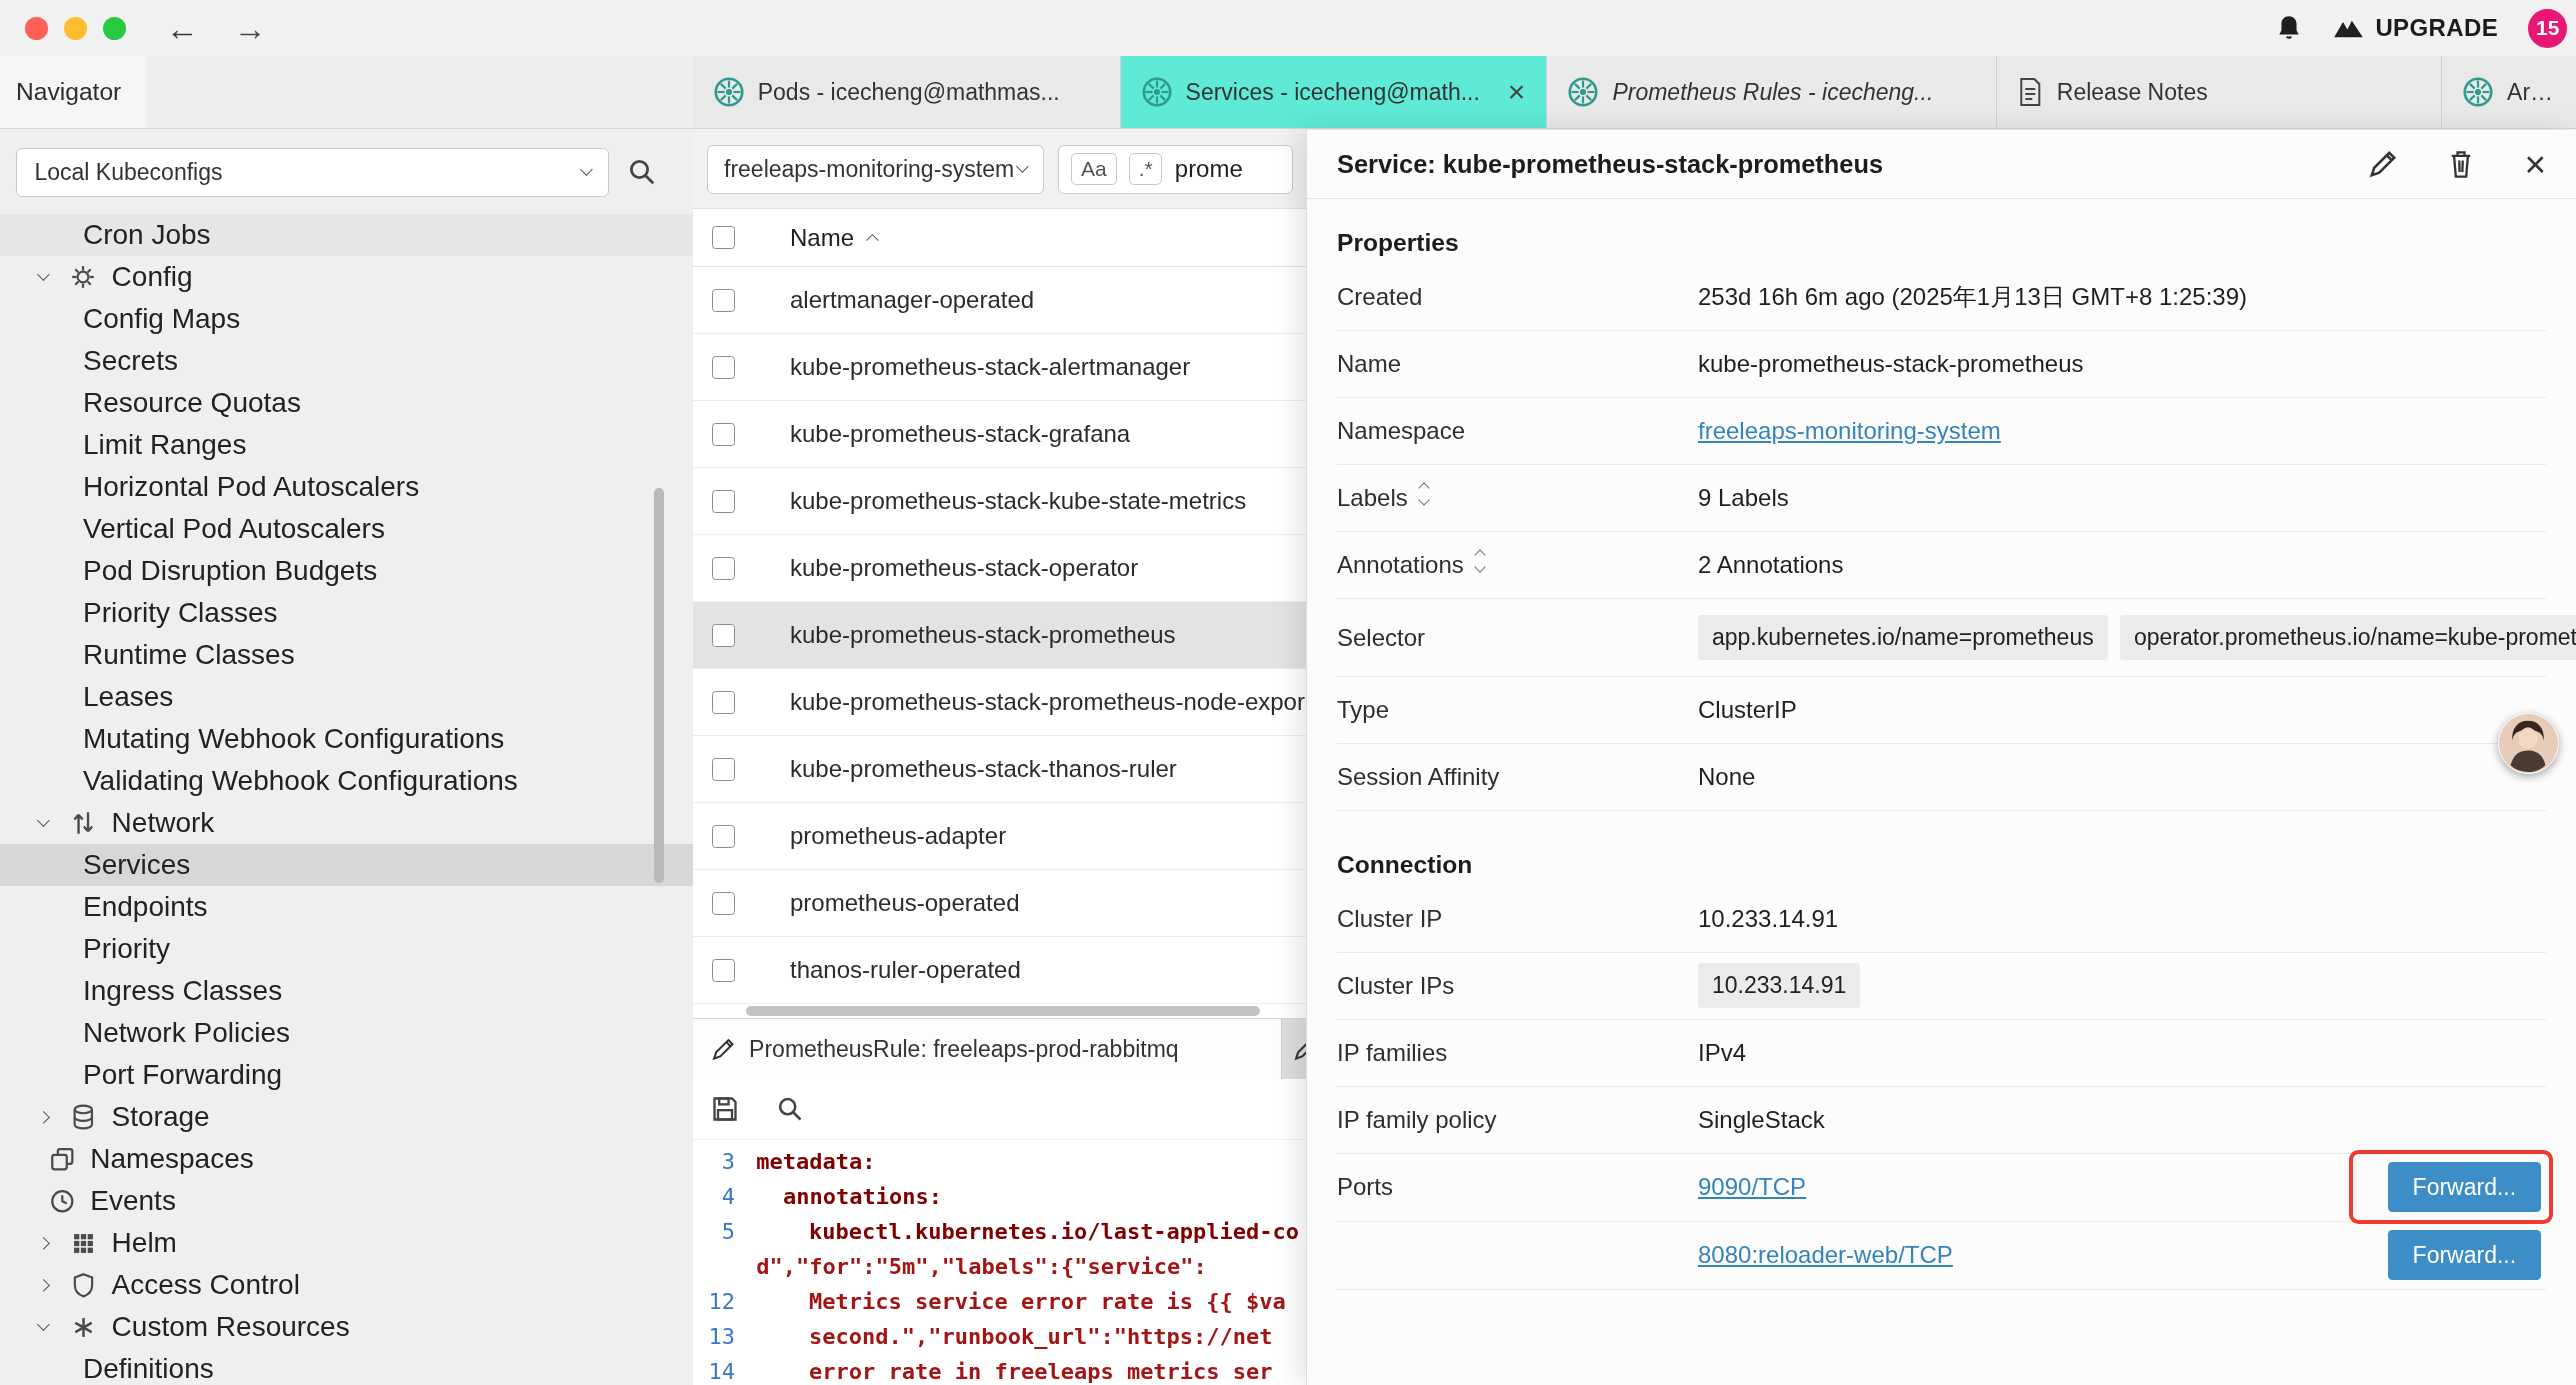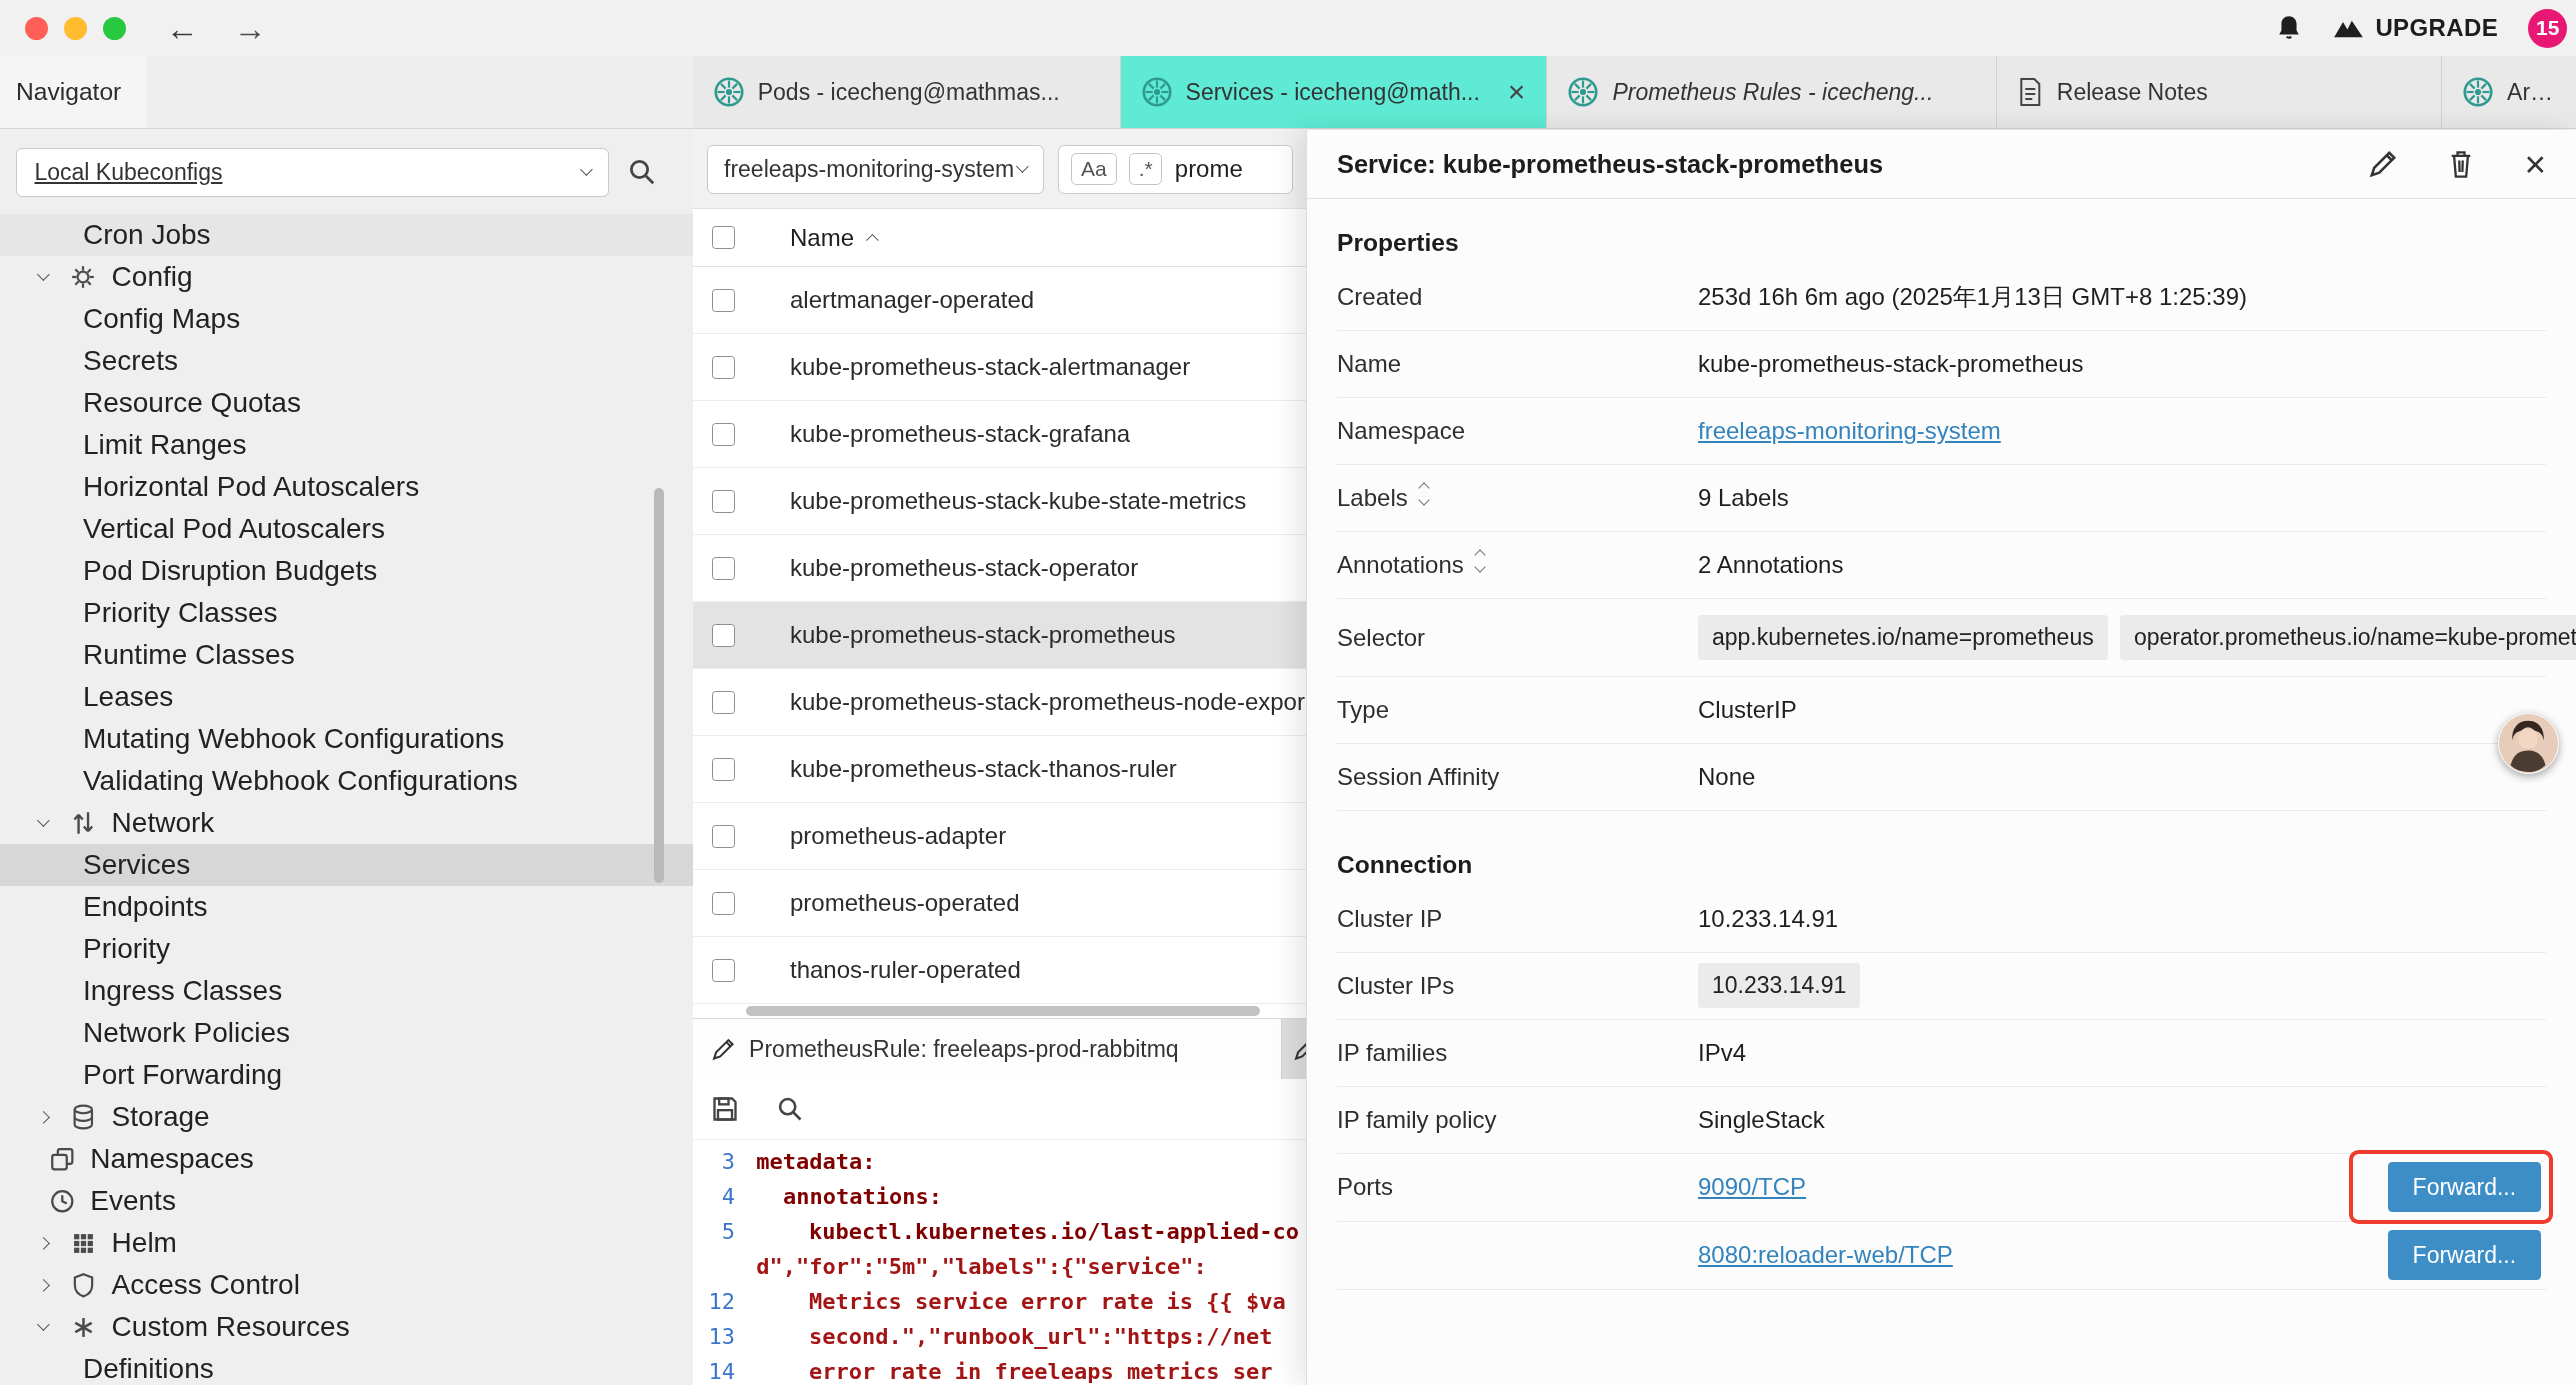"Local Kubeconfigs" .kubeconfig-select { text-decoration: underline -> none }
